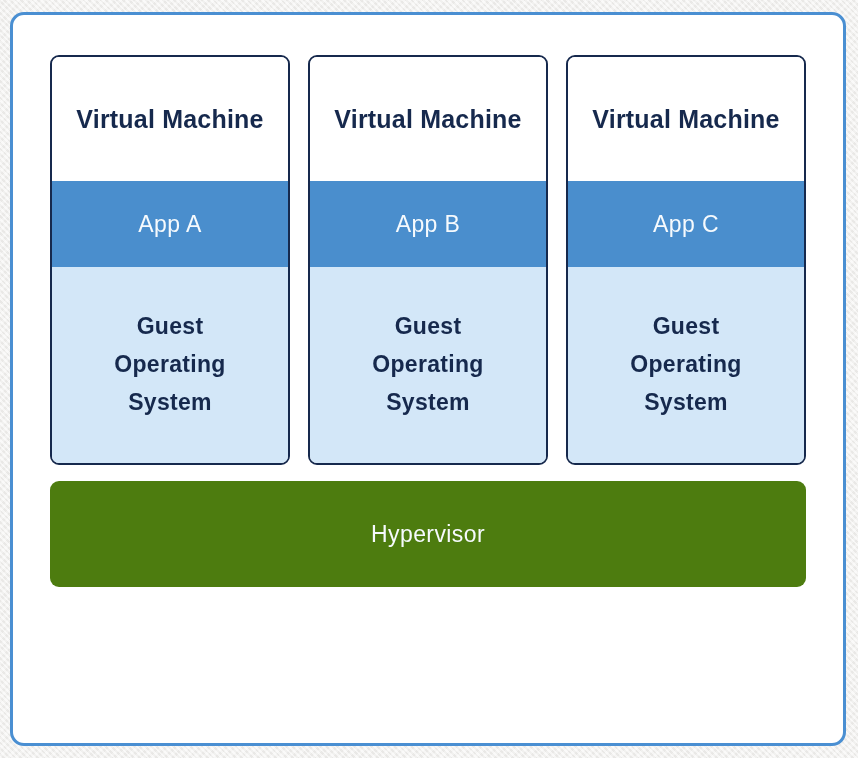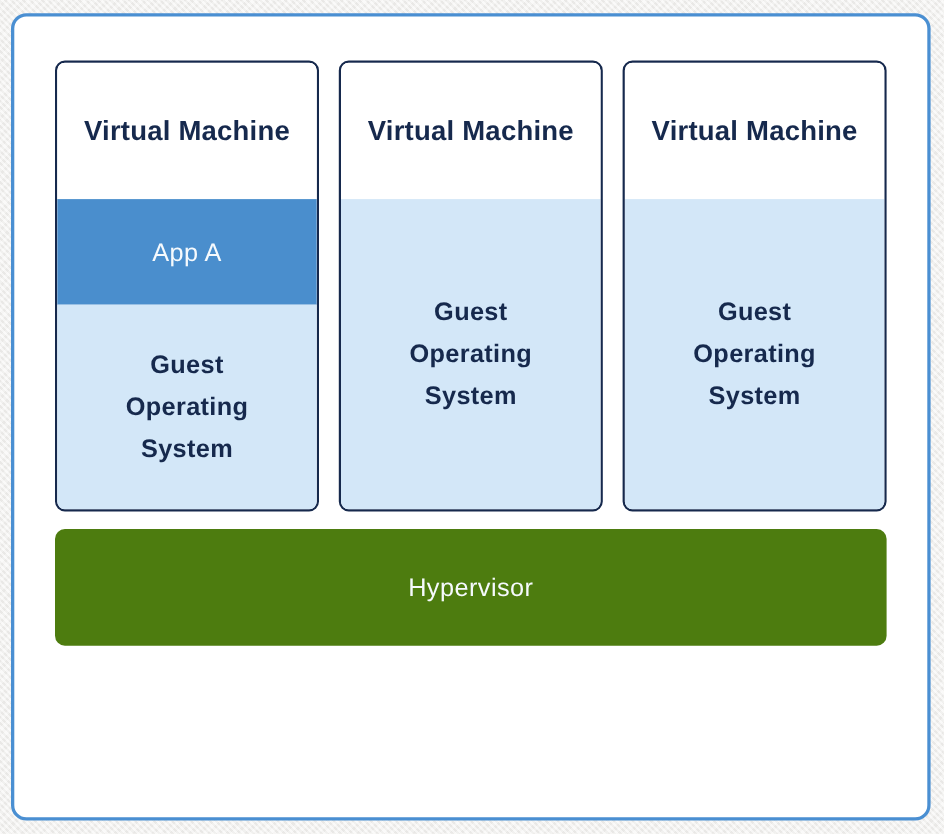"App A" .vm-app { height: 96px -> 86px }
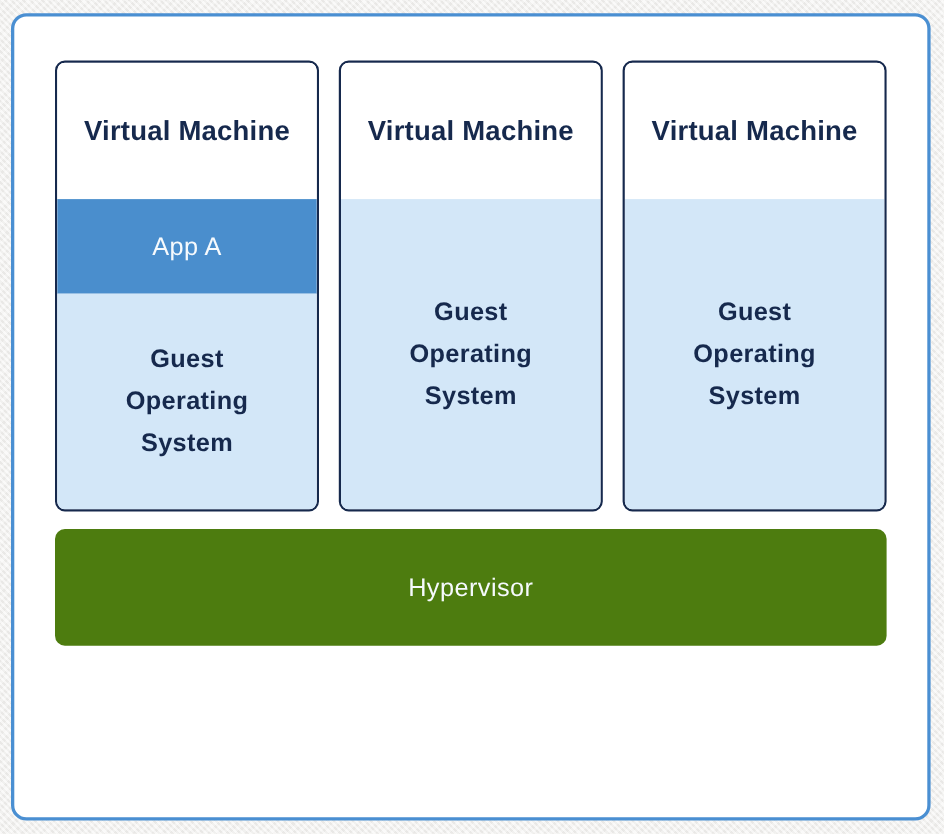"App B" div.vm-app { html: none -> <div>App B</div> }
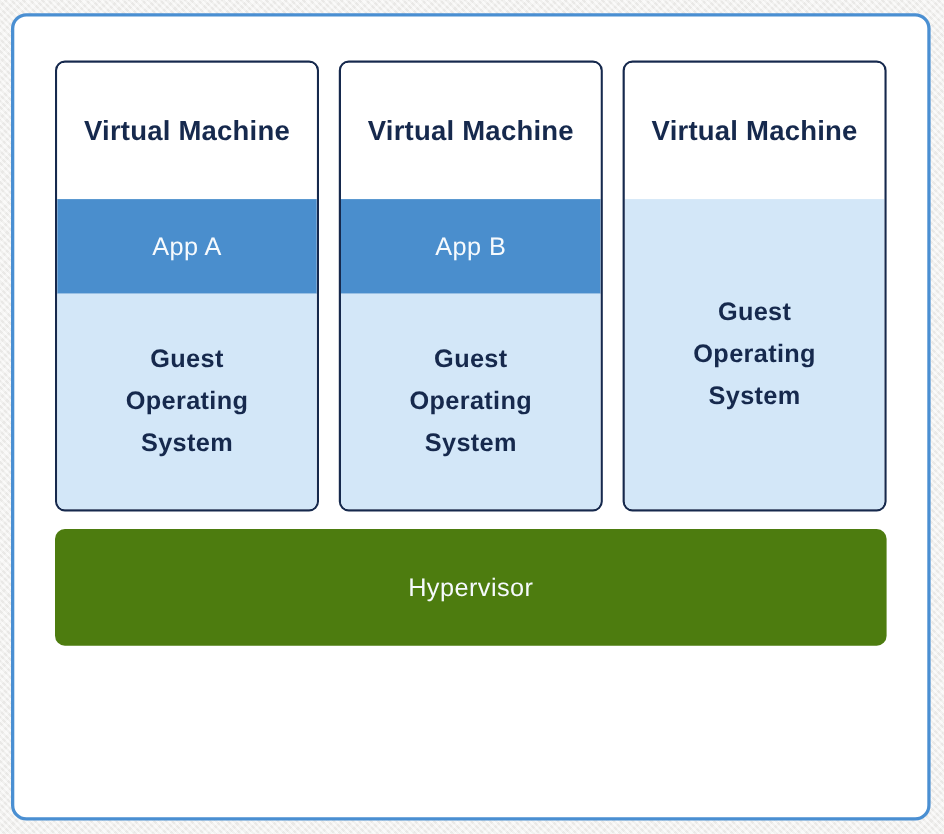"App C" div.vm-app { html: none -> <div>App C</div> }
